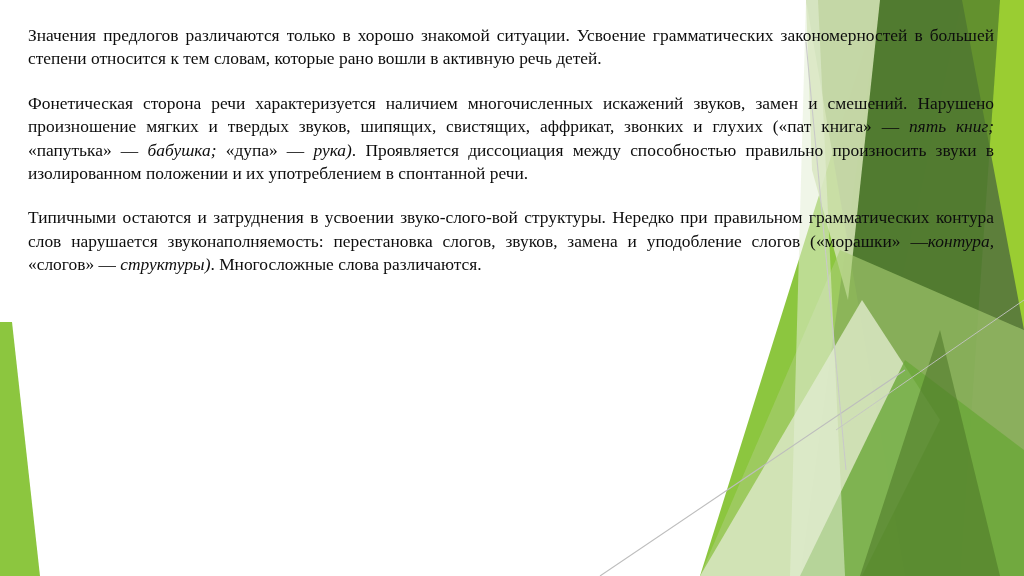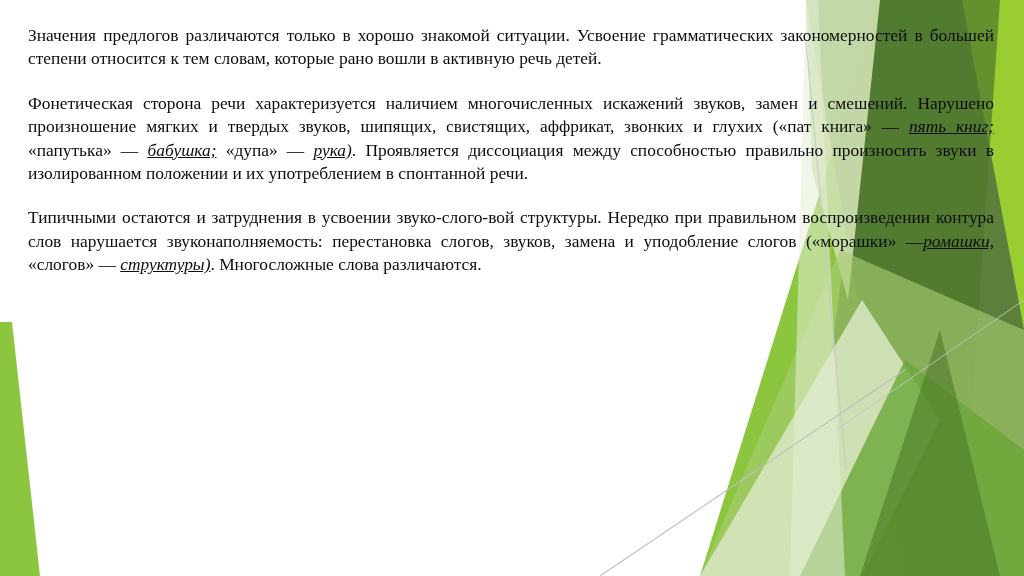"пять книг;" .ital { text-decoration: underline -> none }
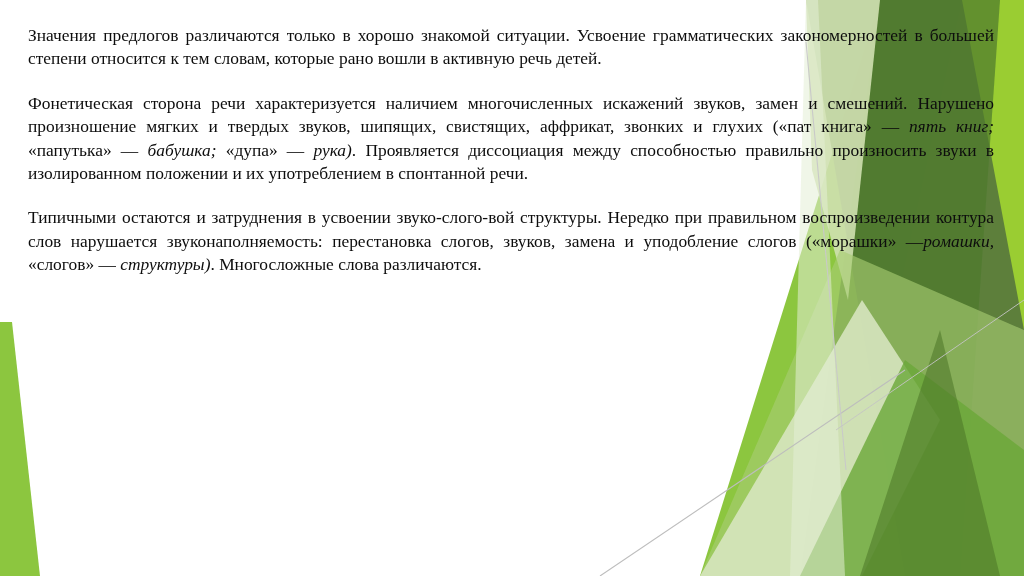"Типичными остаются и затруднения в" span { text: воспроизведении -> грамматических }
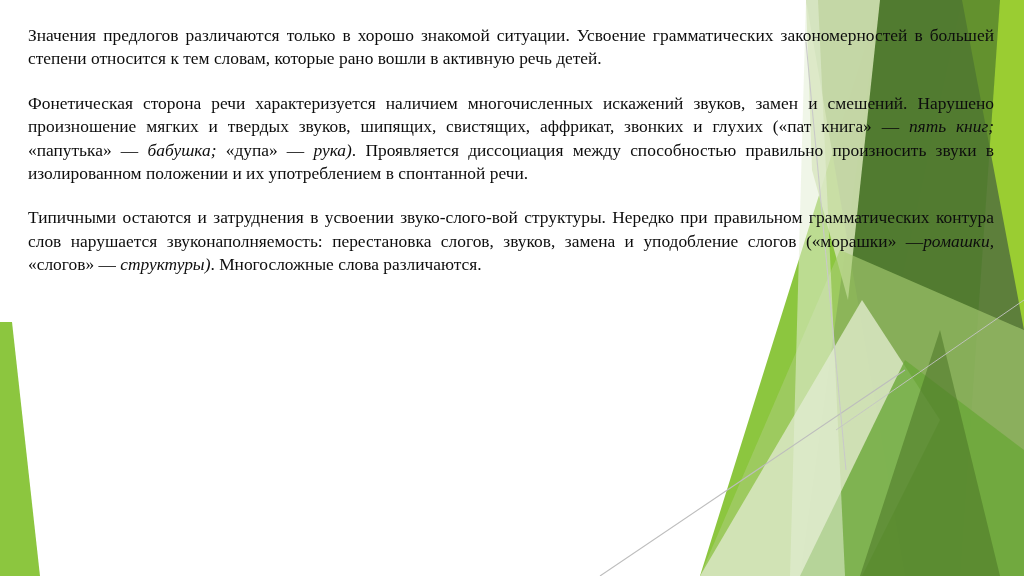"ромашки," span.ital { text: ромашки -> контура }
